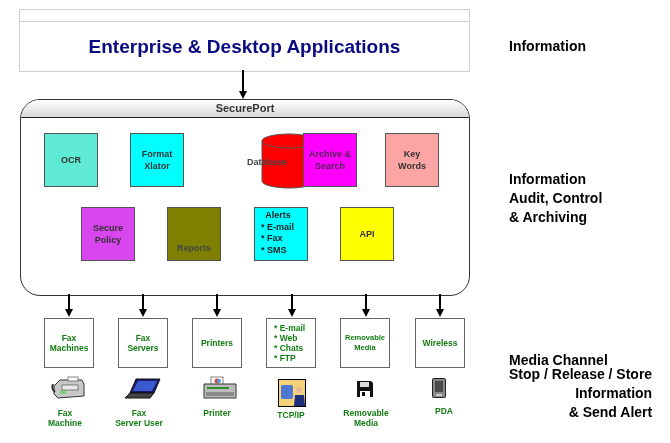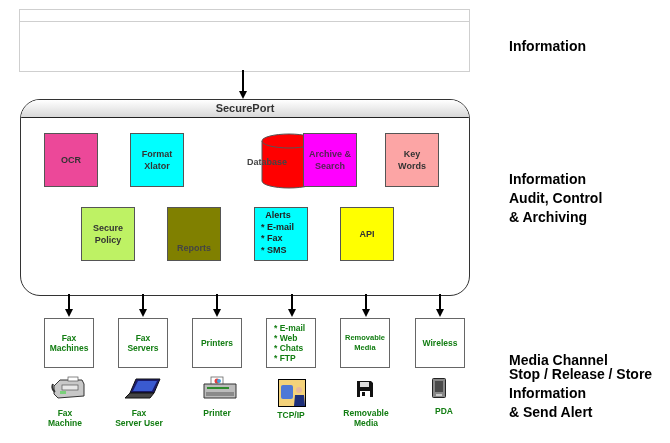"Enterprise & Desktop Applications" div { html: none -> <div>Enterprise &amp; Desktop Applications</div> }
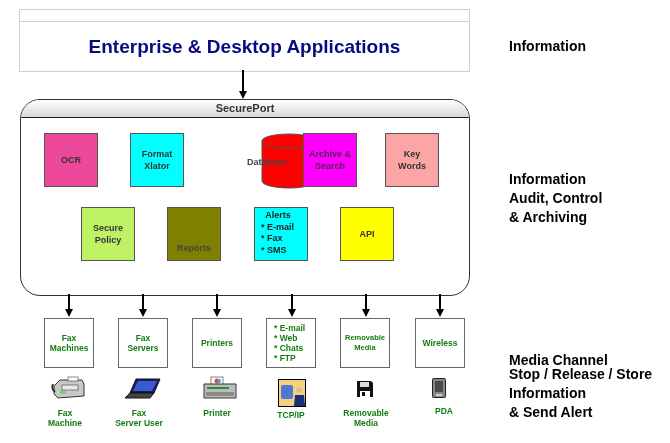"OCR" div.mod { background: #ec4899 -> #5eead4 }
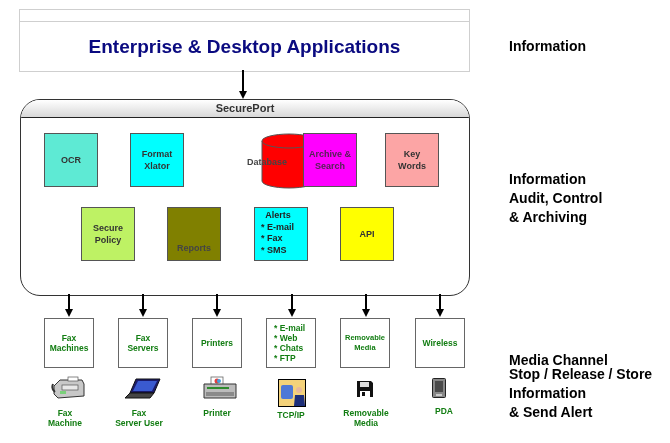"Secure" div.mod { background: #bef264 -> #d946ef }
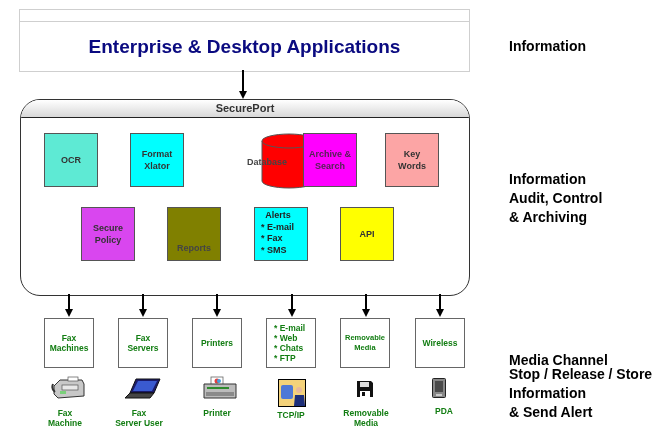"Stop / Release / Store" div.rlabel { text-align: none -> right }
